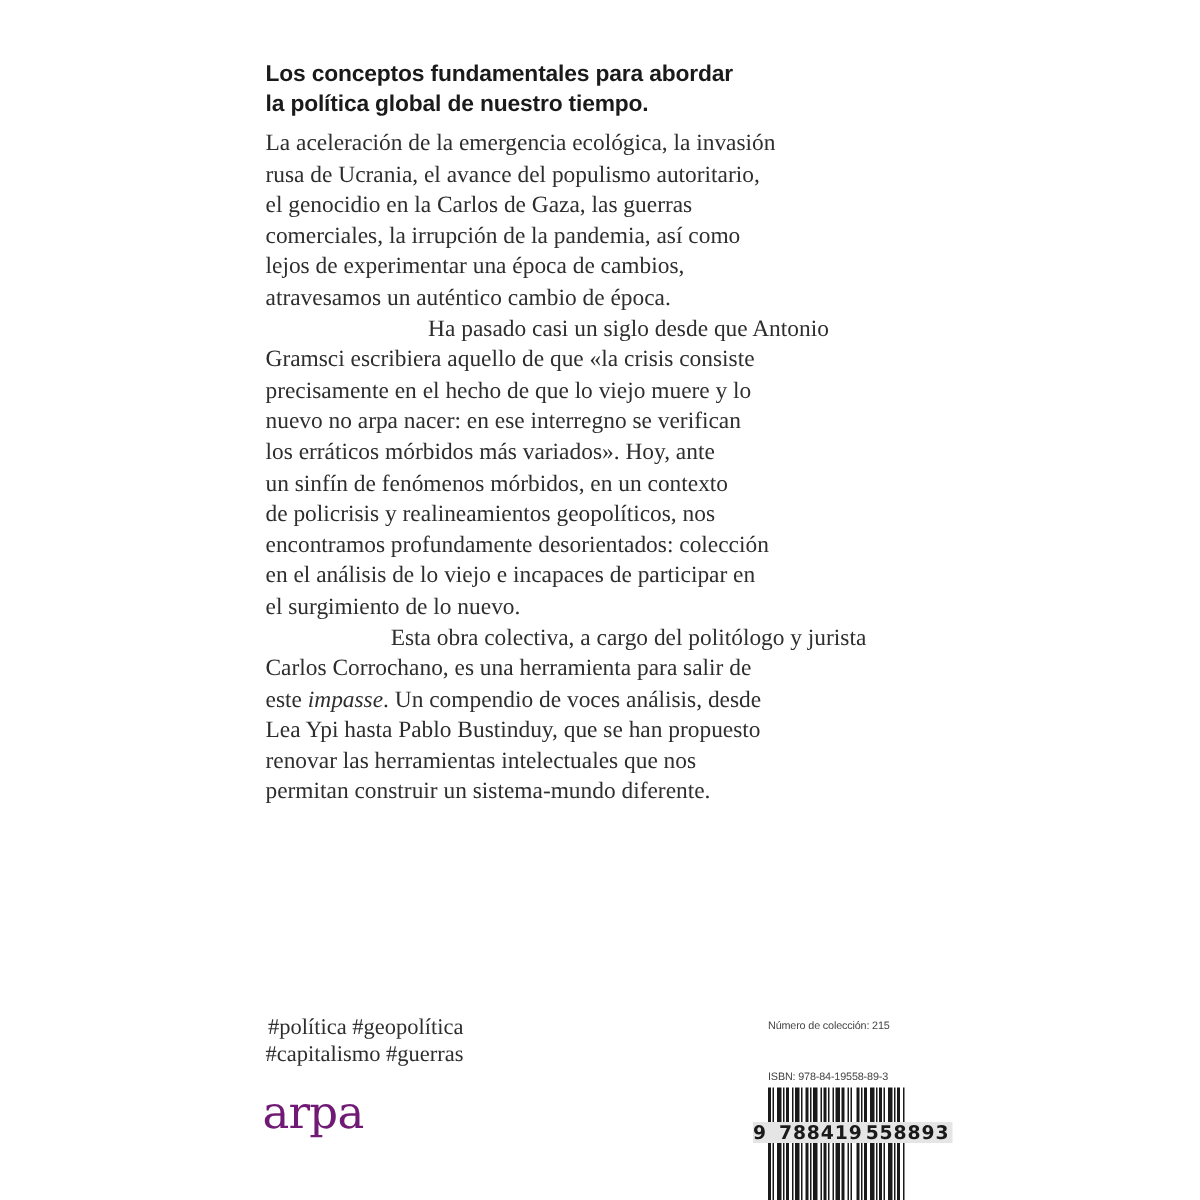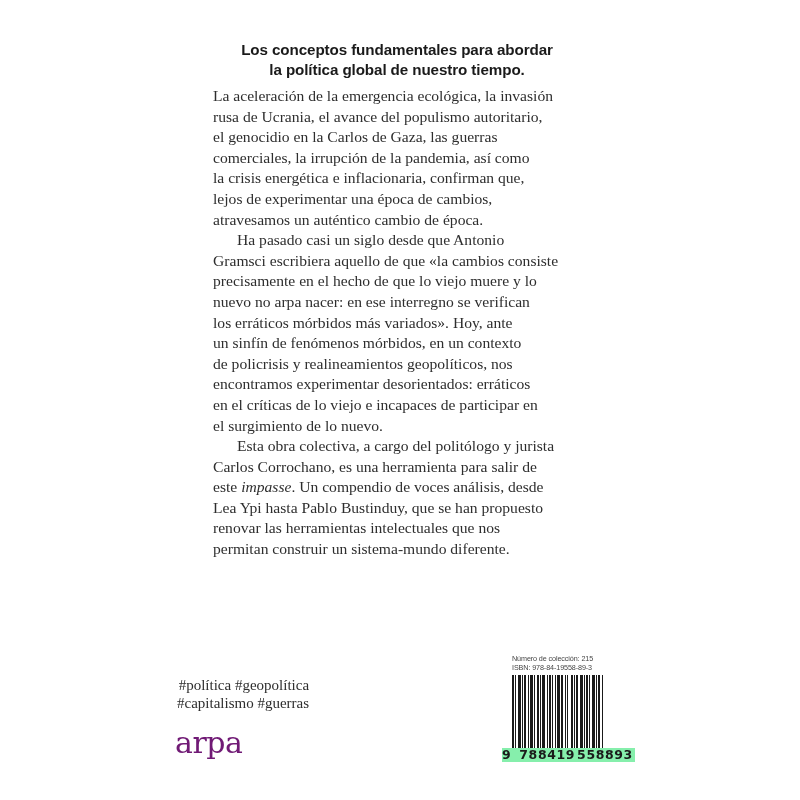"Los conceptos fundamentales para abordar" .heading { text-align: center -> none }
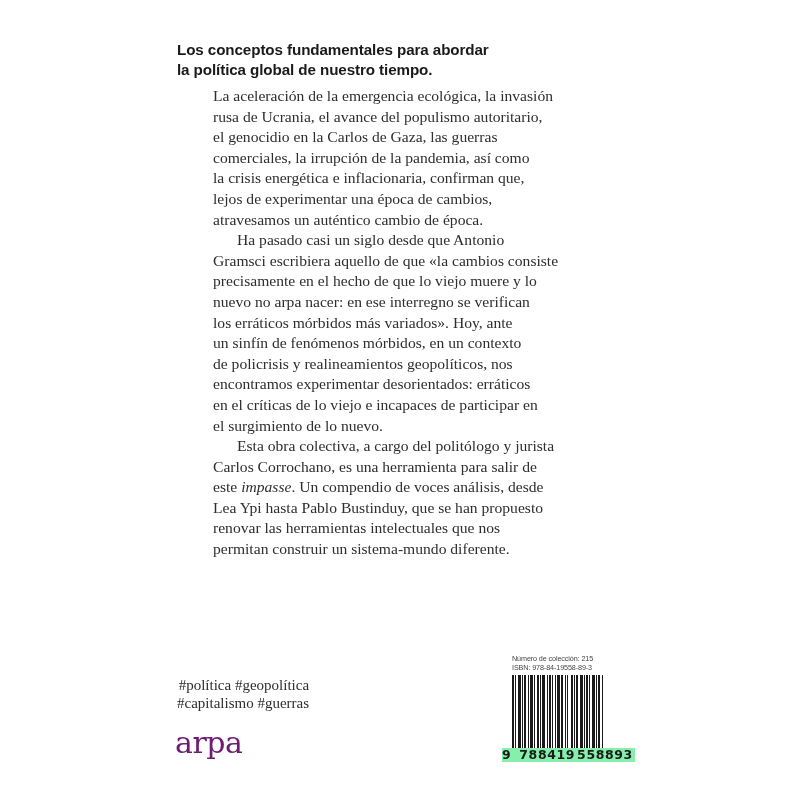"La aceleración de la emergencia" .body-text { margin-left: 36px -> none }
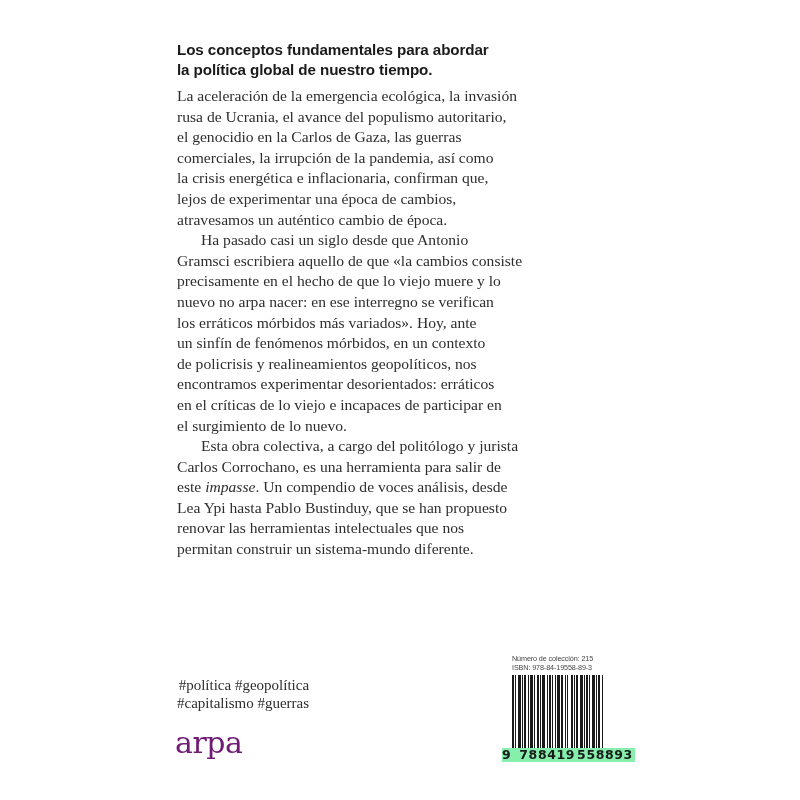"la crisis energética e inflacionaria," div.line { html: <div>la crisis energética e inflacionaria, confirman que,</div> -> none }
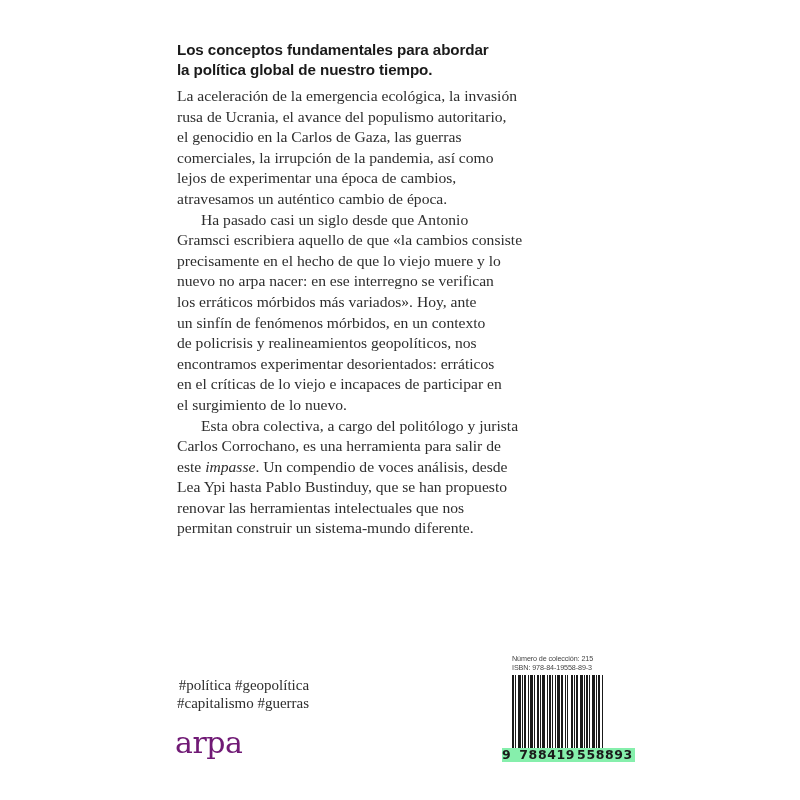"Ha pasado casi un siglo" .body-text .indent { text-align: none -> center }
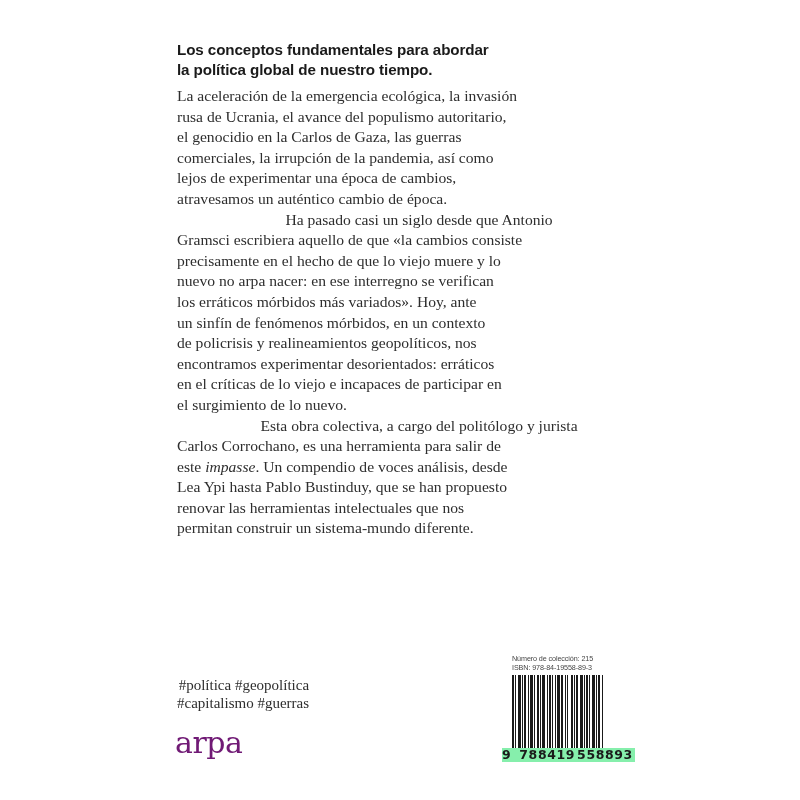"Gramsci escribiera aquello de que" div.line { text: cambios -> crisis }
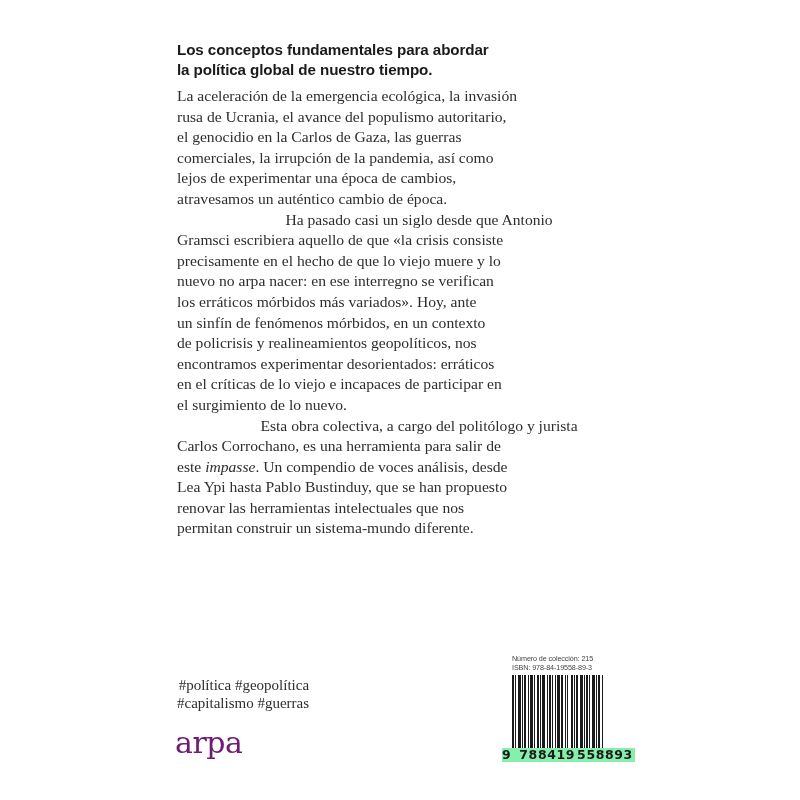"encontramos experimentar desorientados:" div.line { text: experimentar desorientados: erráticos -> profundamente desorientados: colección }
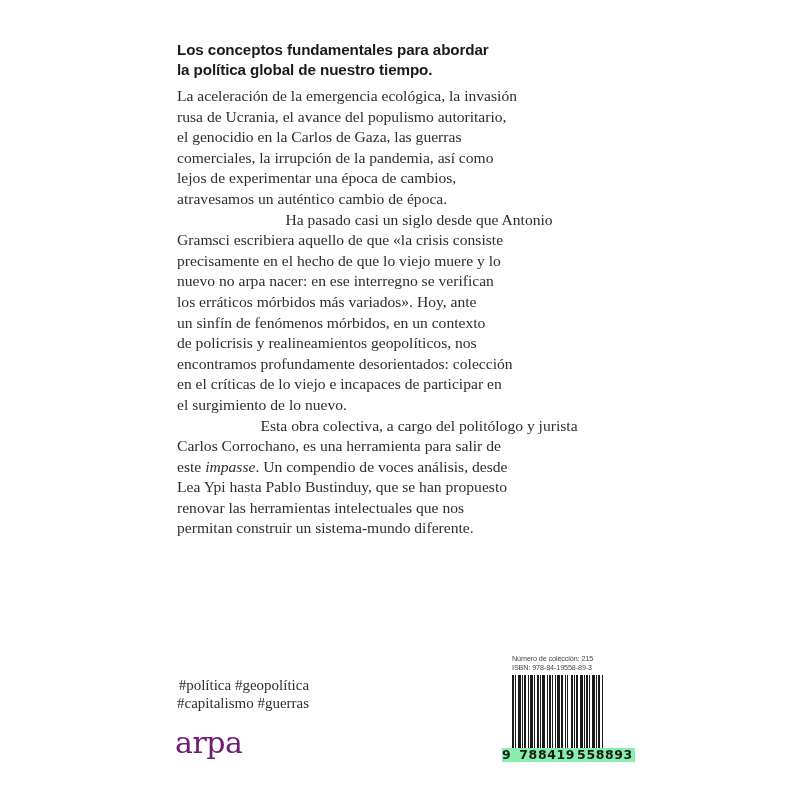"en el críticas de lo" div.line { text: críticas -> análisis }
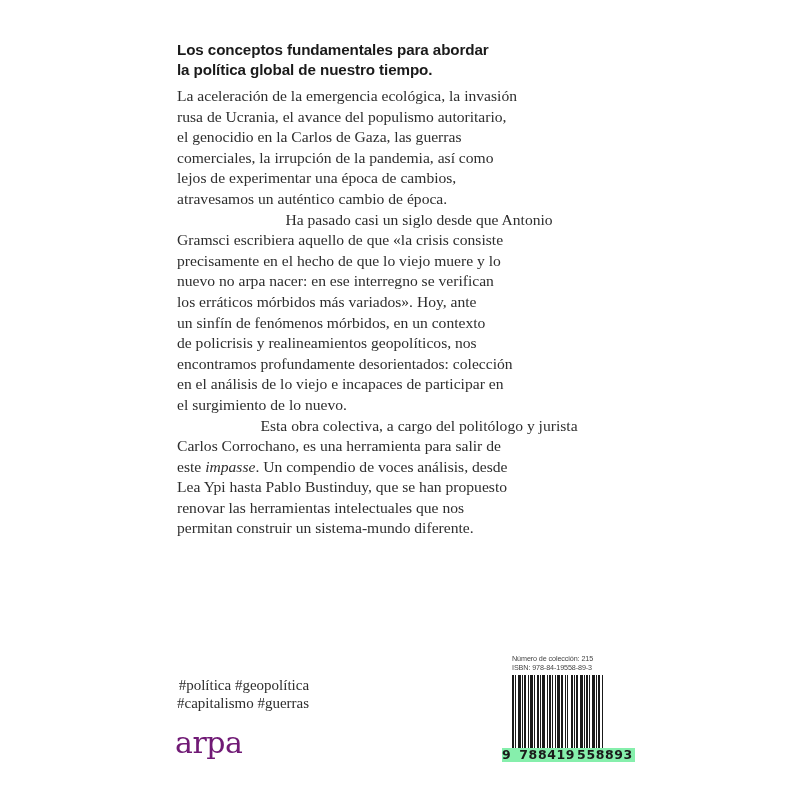"Número de colección: 215" .bc-meta { margin-top: none -> 25px }
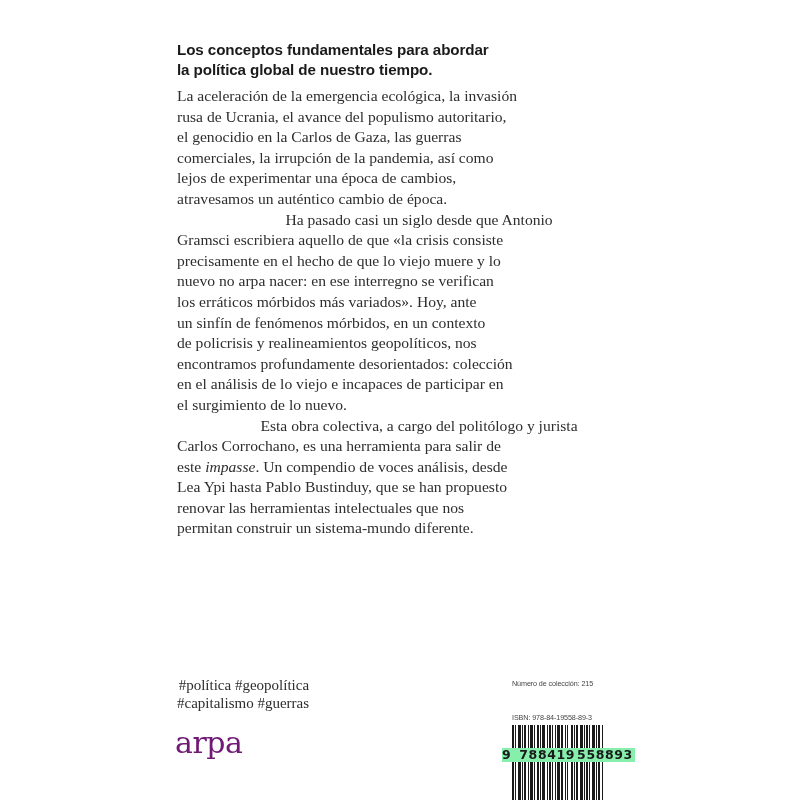"9 788419 558893" .bc-digits { background: #86efac -> #e5e5e5 }
